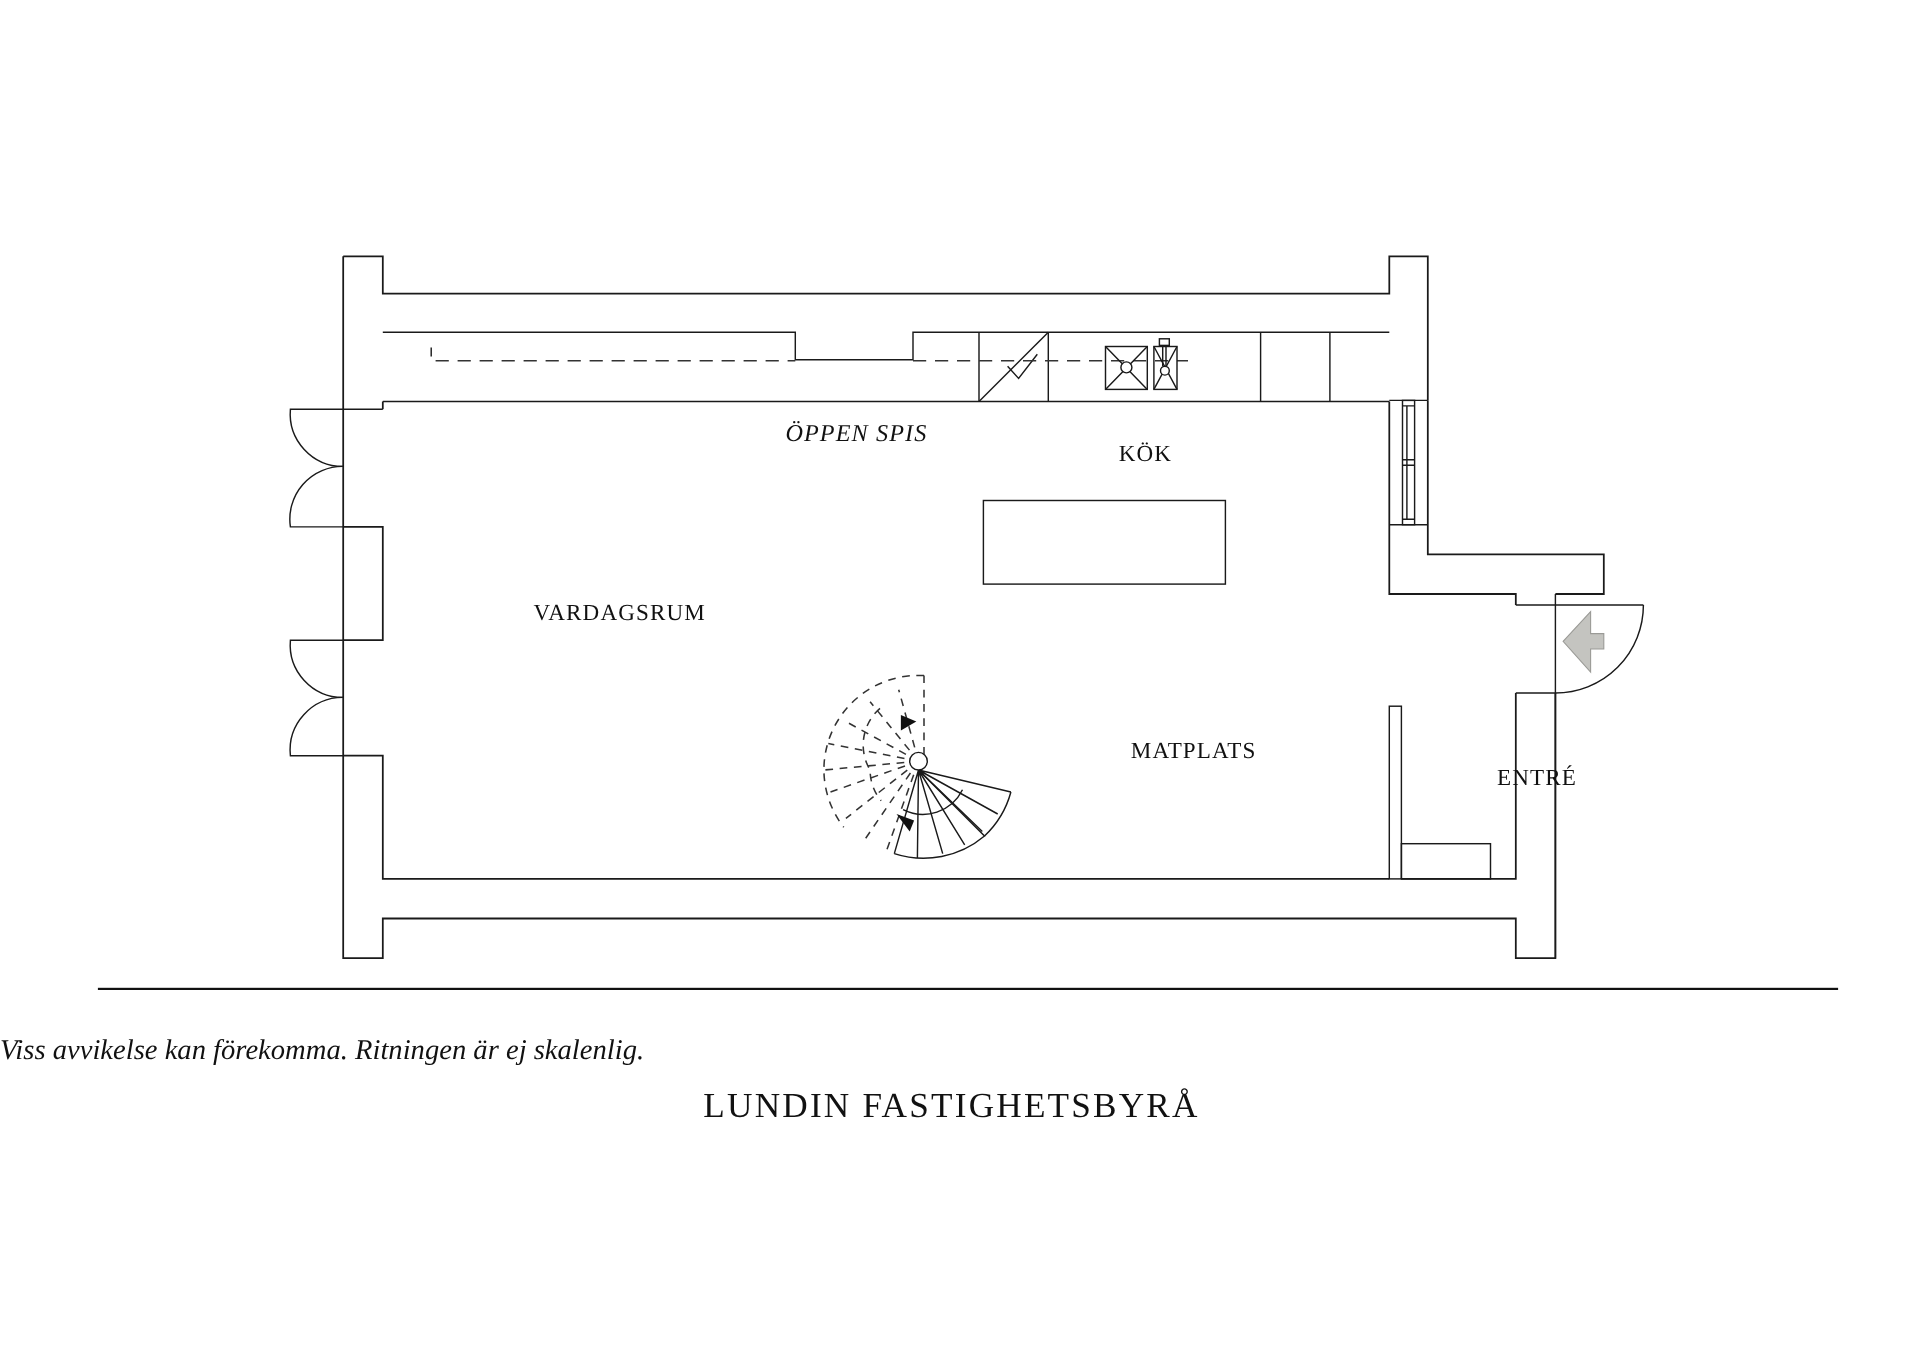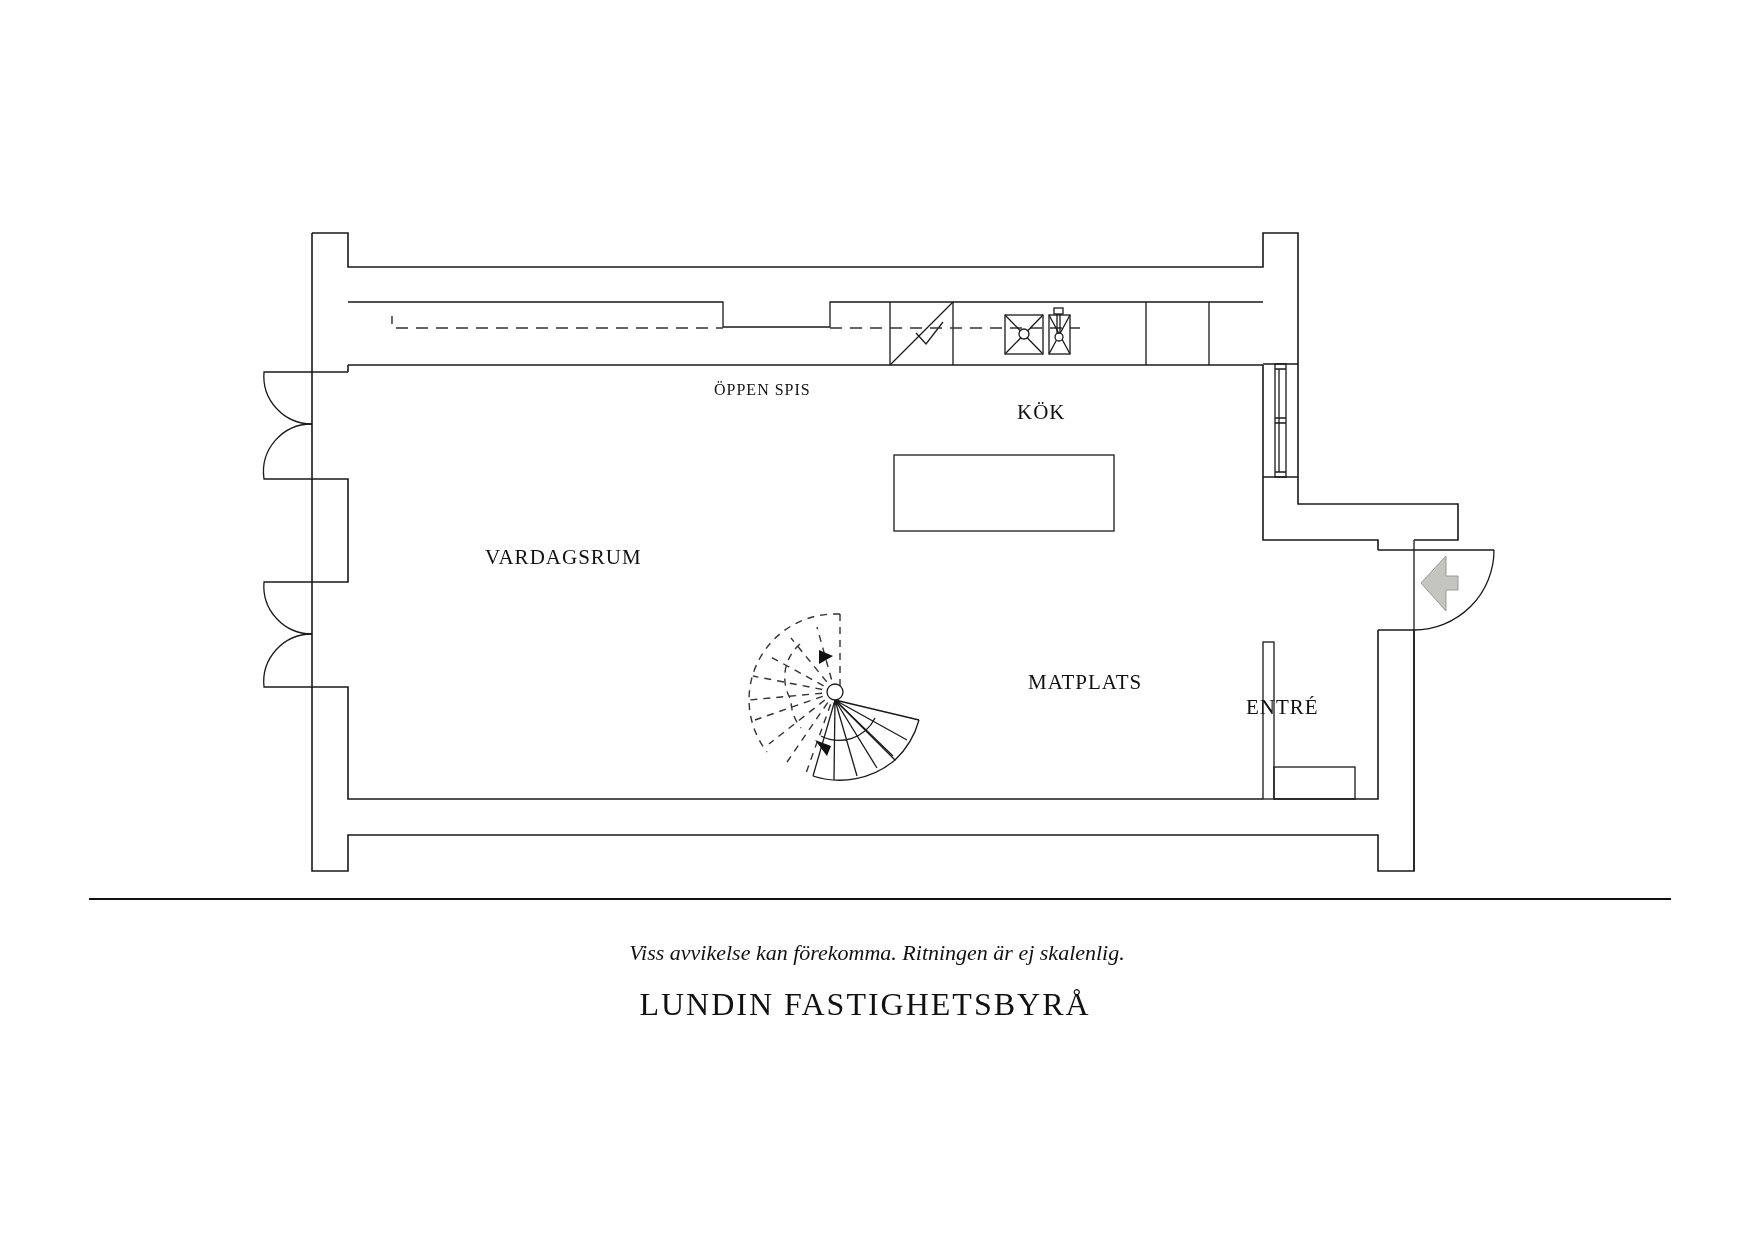"ÖPPEN SPIS" .small-label { font-size: 16px -> 22px; font-style: none -> italic }
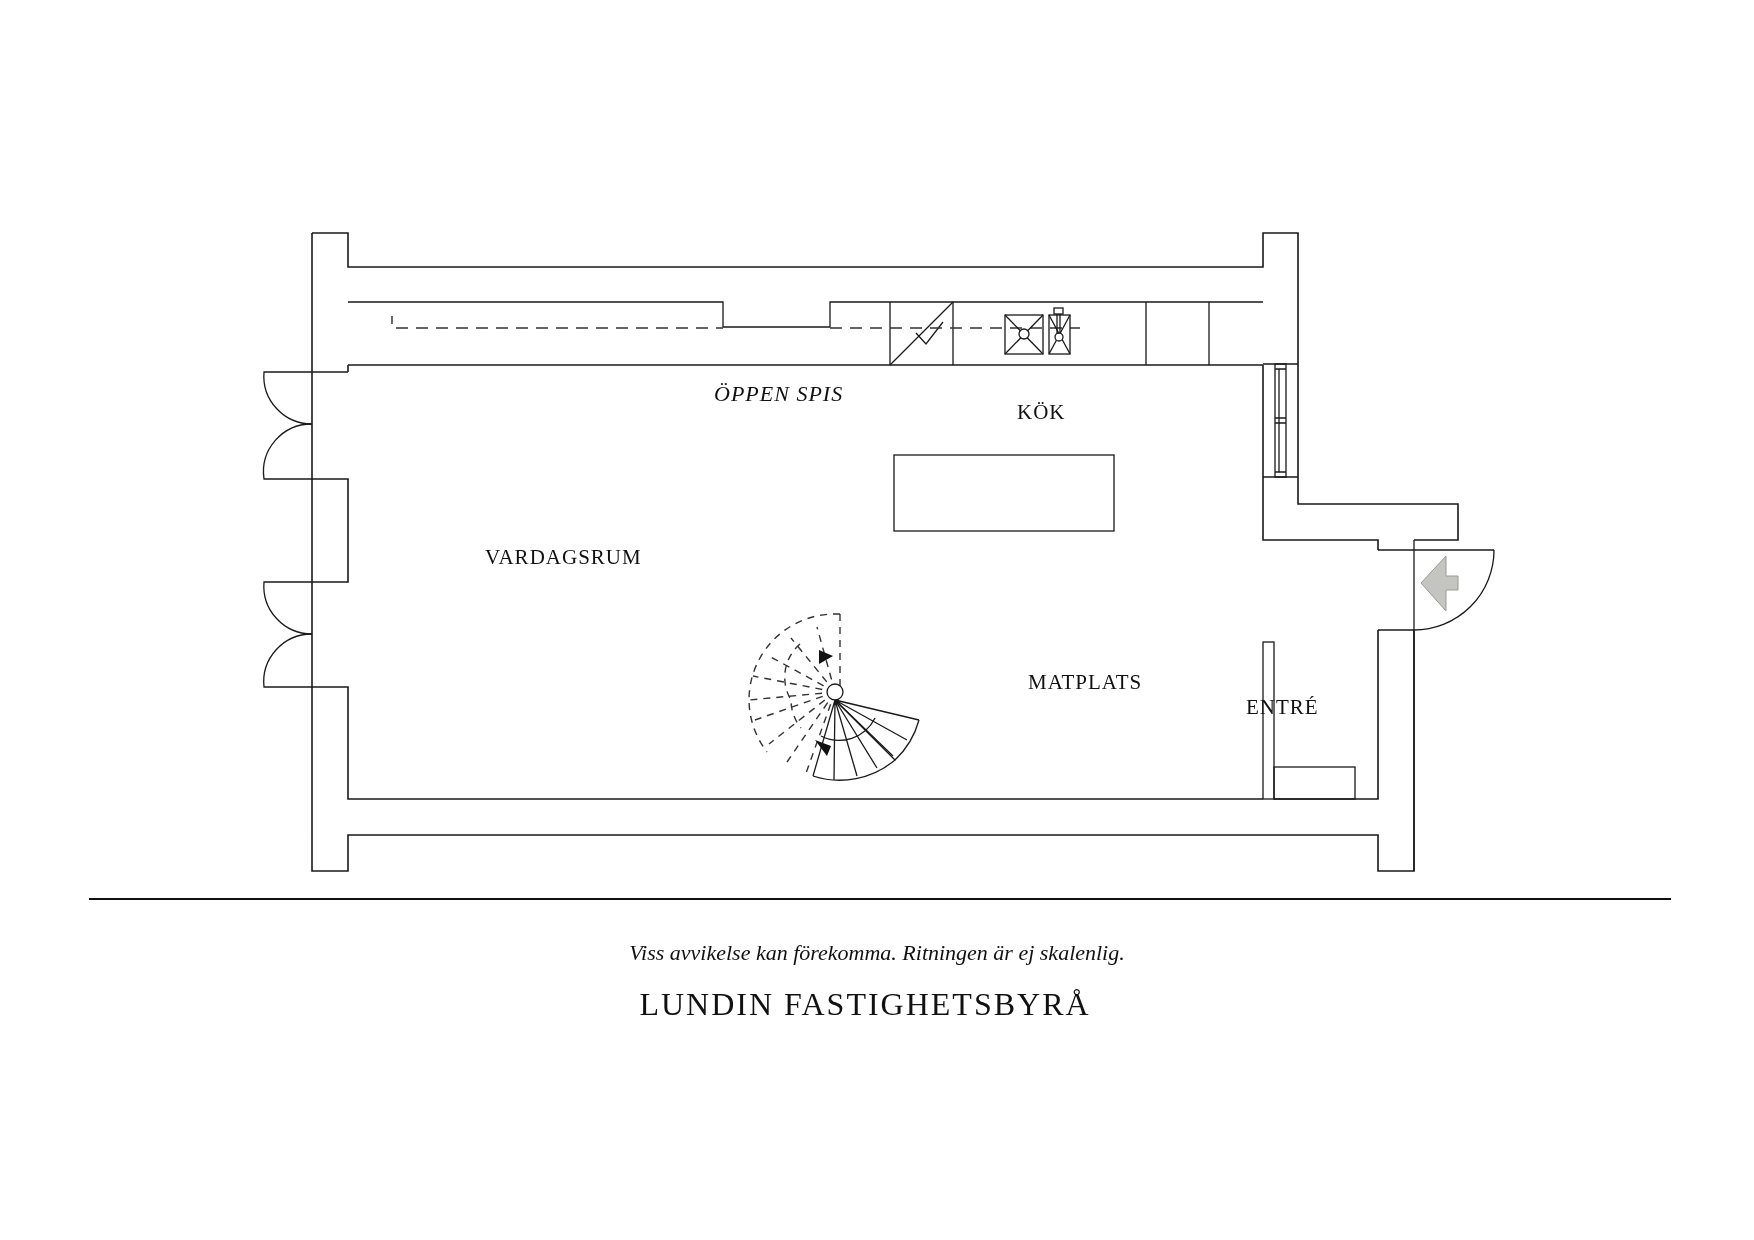"ENTRÉ" div.label { left: 1246px -> 1361px }
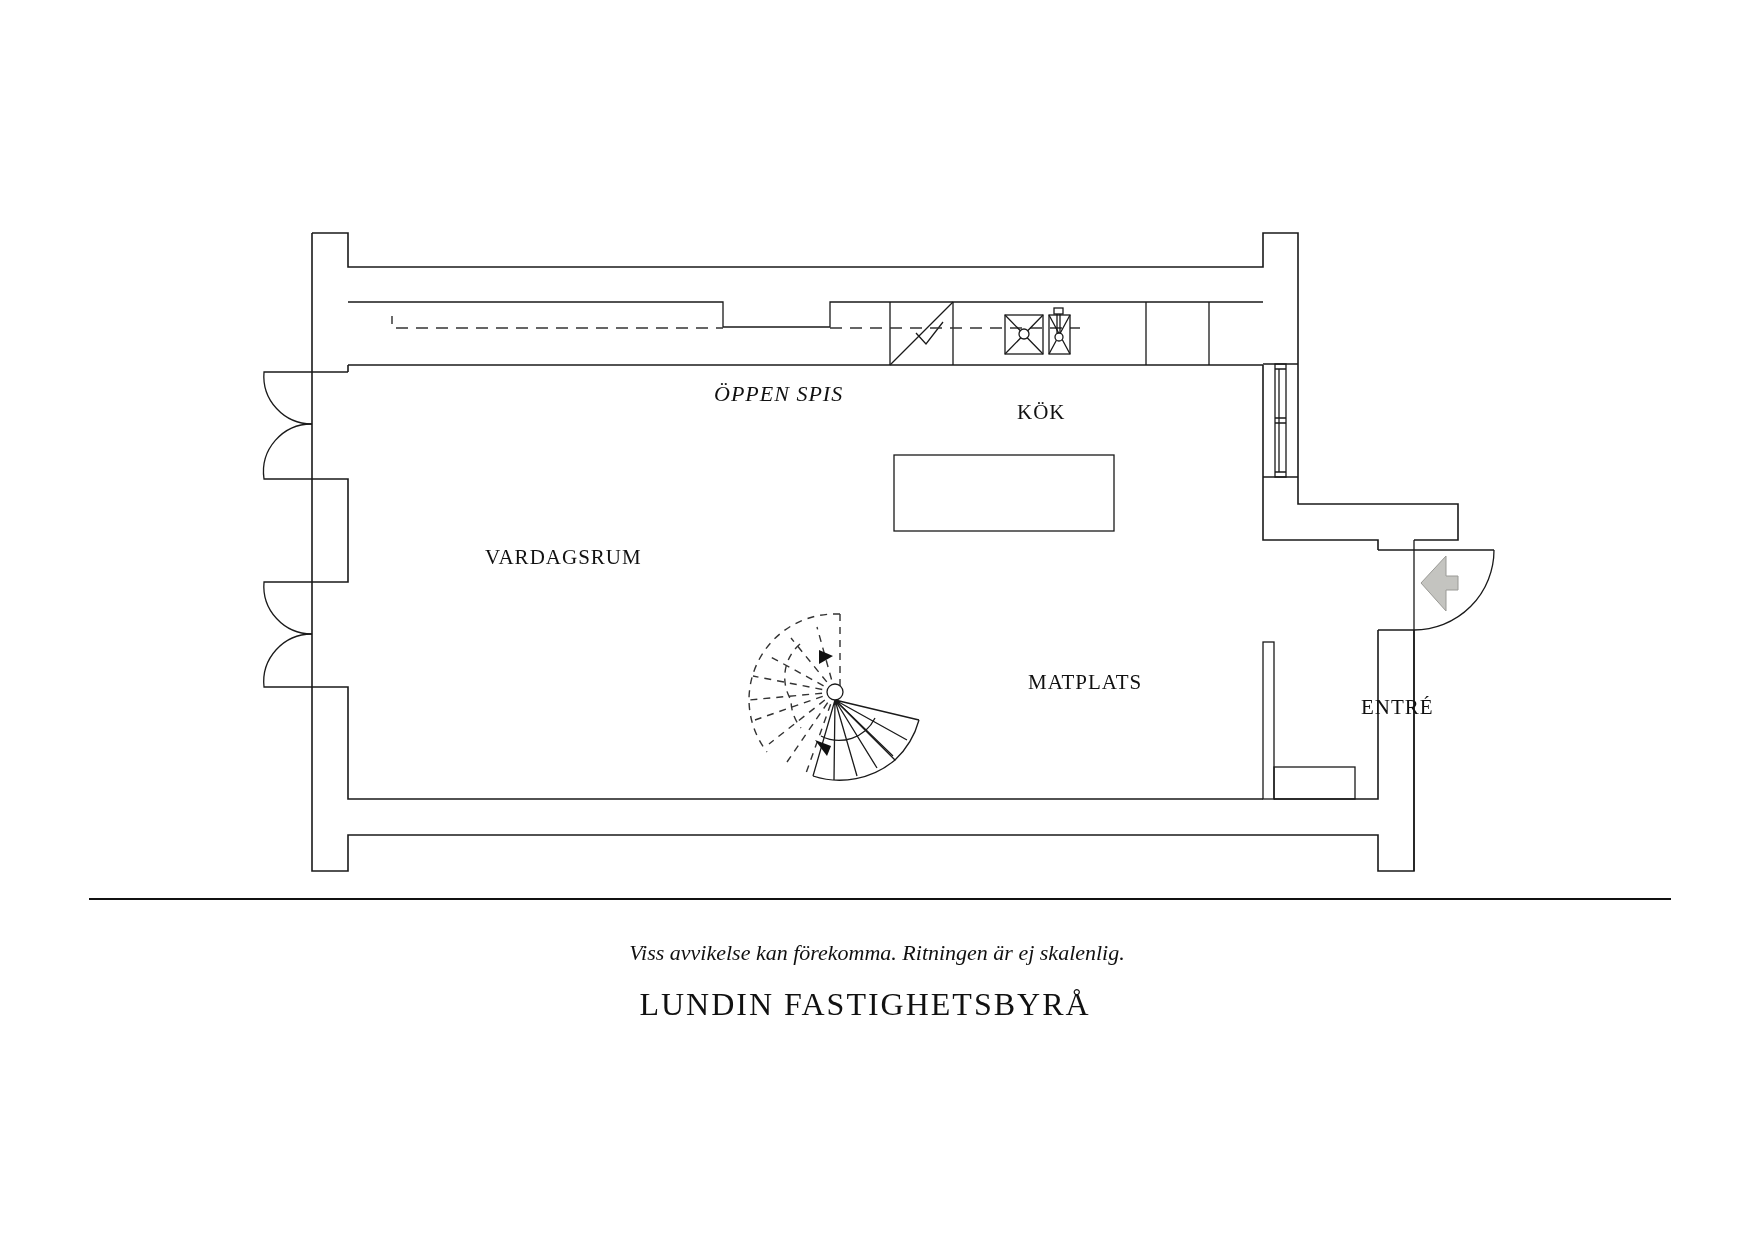"Viss avvikelse kan förekomma. Ritningen" .disclaimer { font-size: 22px -> 26px; text-align: center -> left }
